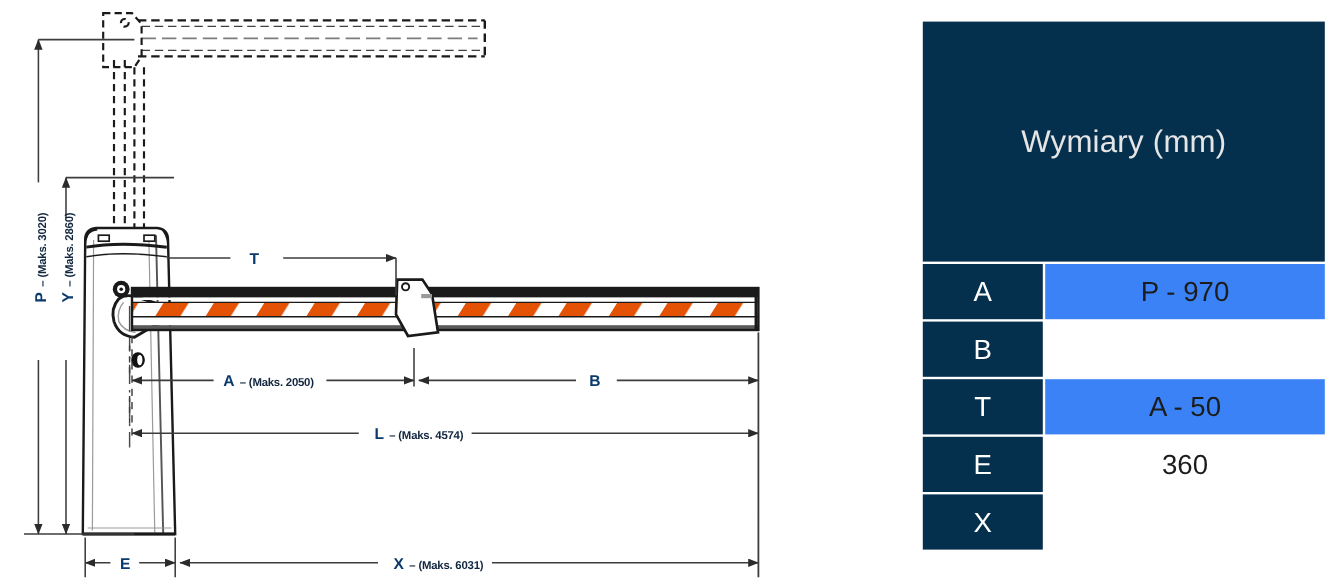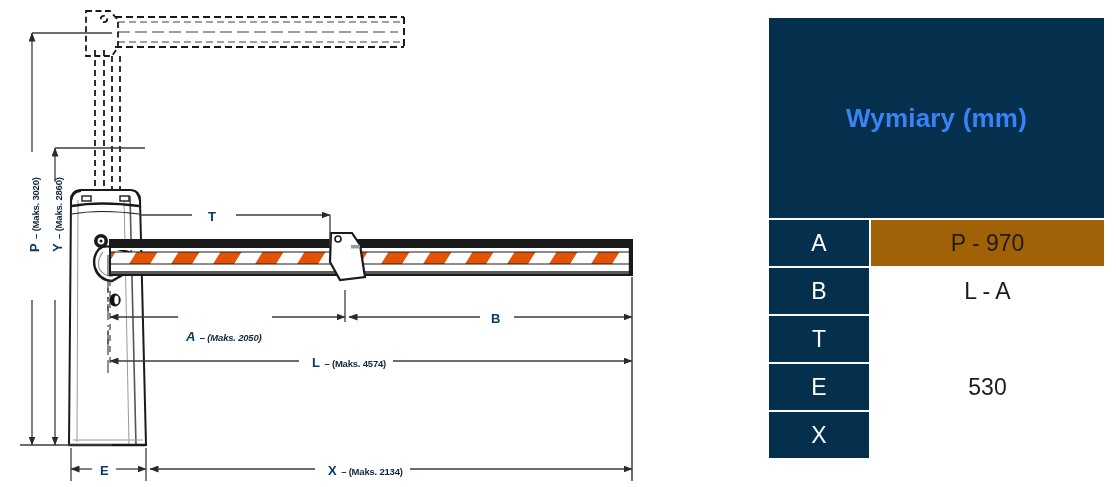"Wymiary (mm)" #dimtable .thead .title { color: #3b82f6 -> #e5e5e5; font-weight: bold -> normal }
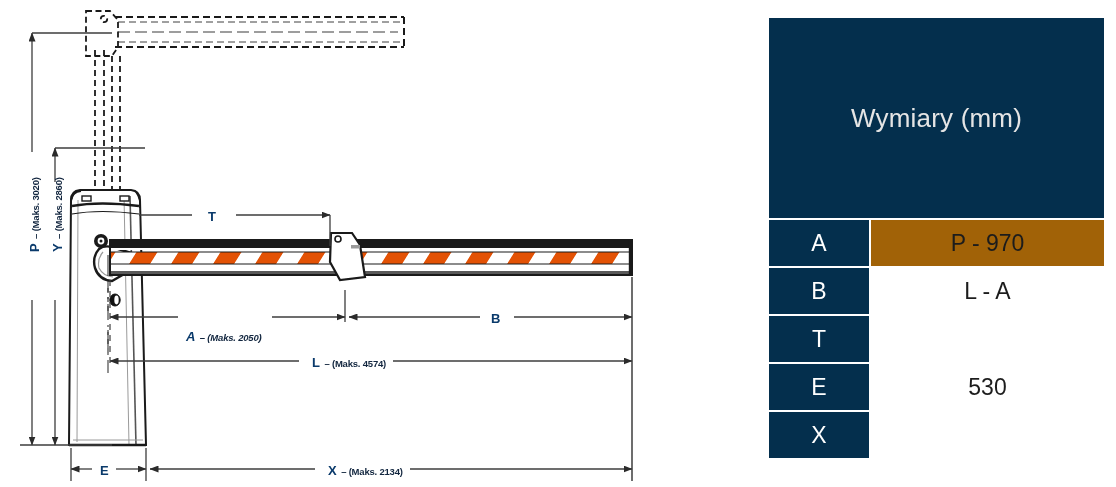"P - 970" #dimtable .tvalue.alt { background: #a16207 -> #3b82f6 }
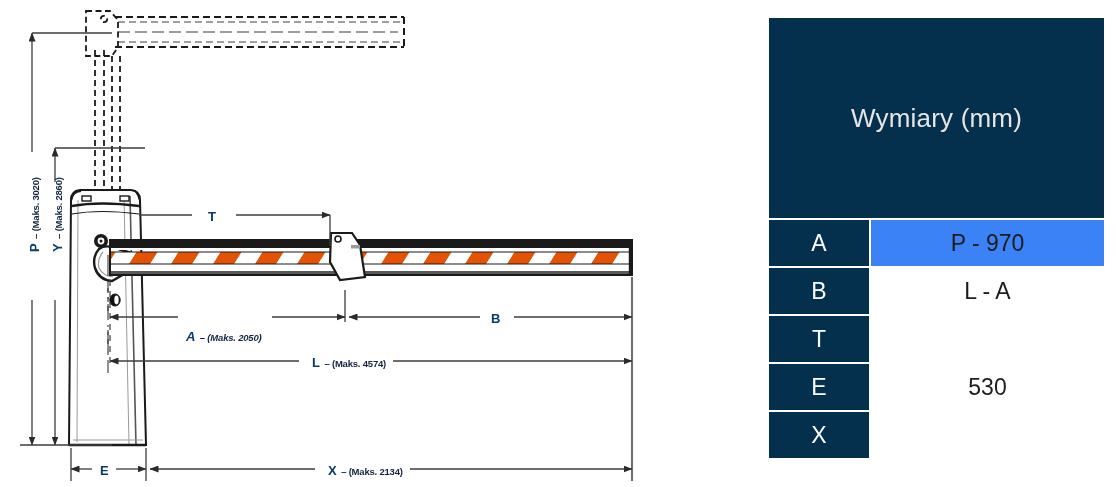"L - A" div.tvalue { html: <div>L - A</div> -> none }
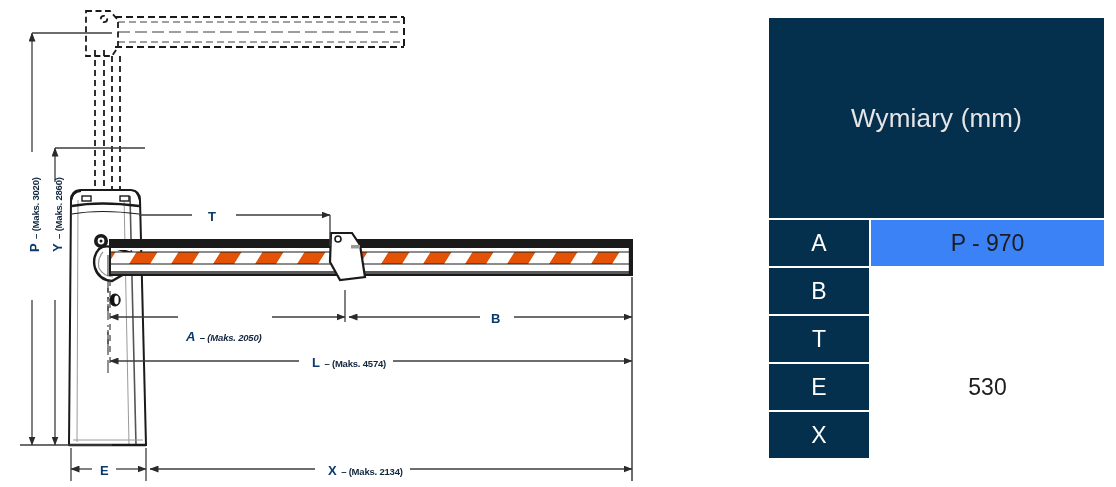"A – (Maks. 2050)" div.dimlabel { font-style: italic -> none; top: 328px -> 310px }
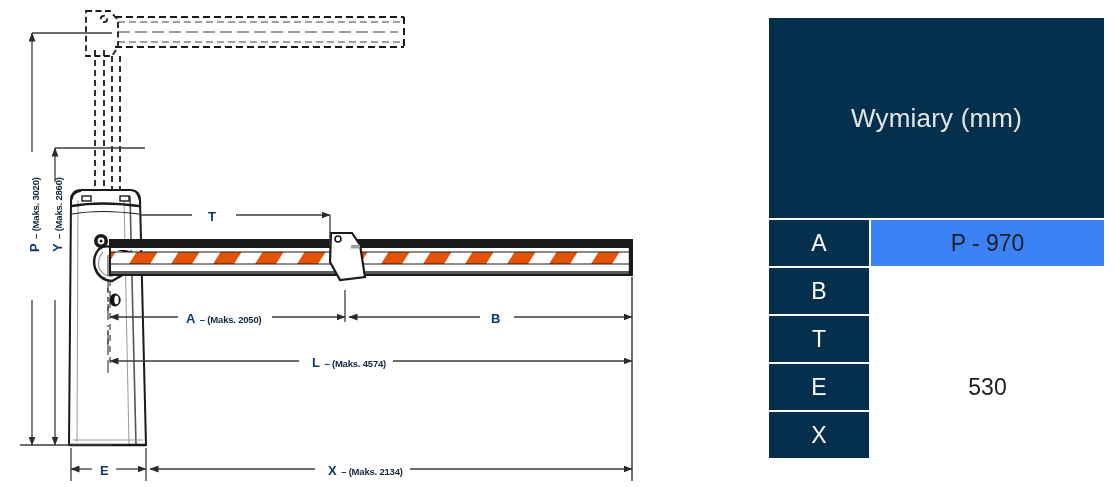"A - 50" div.tvalue { html: none -> <div>A - 50</div> }
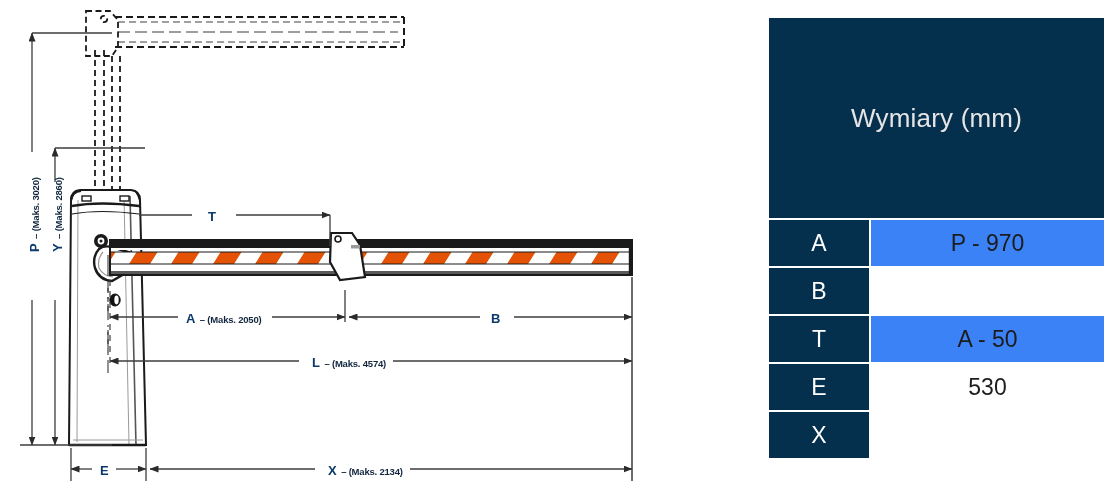"530" div.tvalue { text: 530 -> 360 }
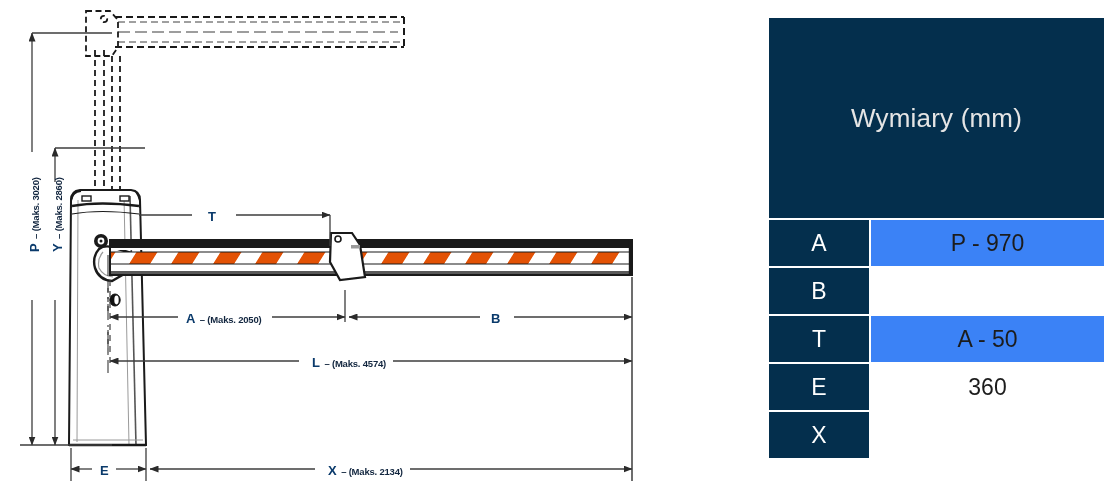"– (Maks. 2134)" span.maks { text: 2134 -> 6031 }
